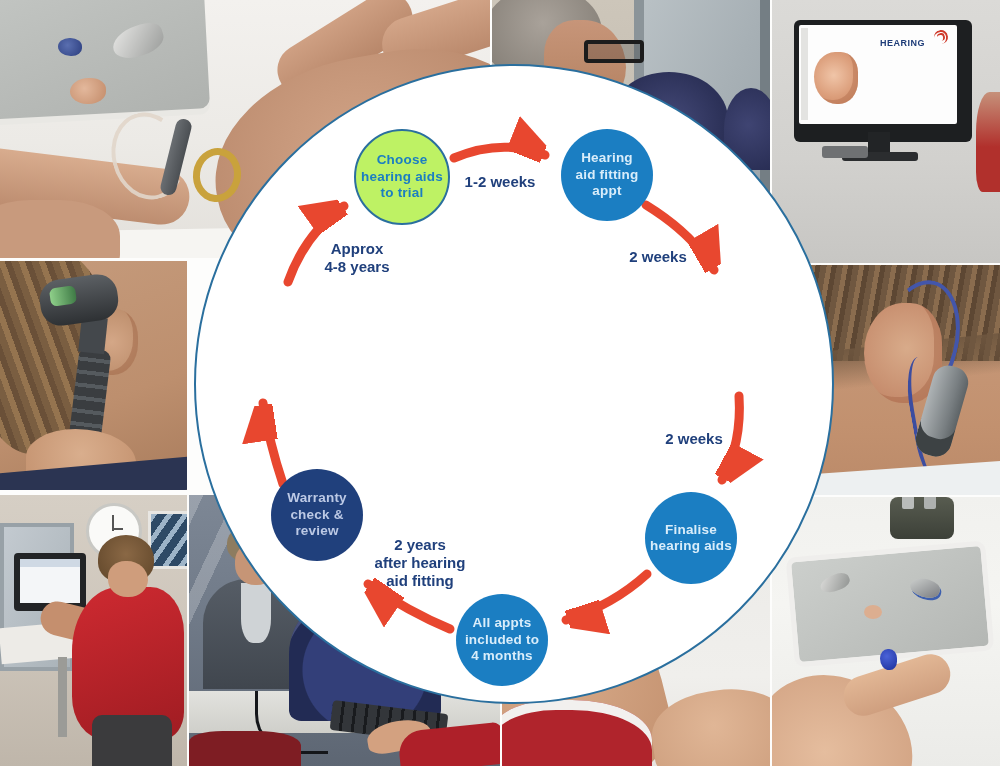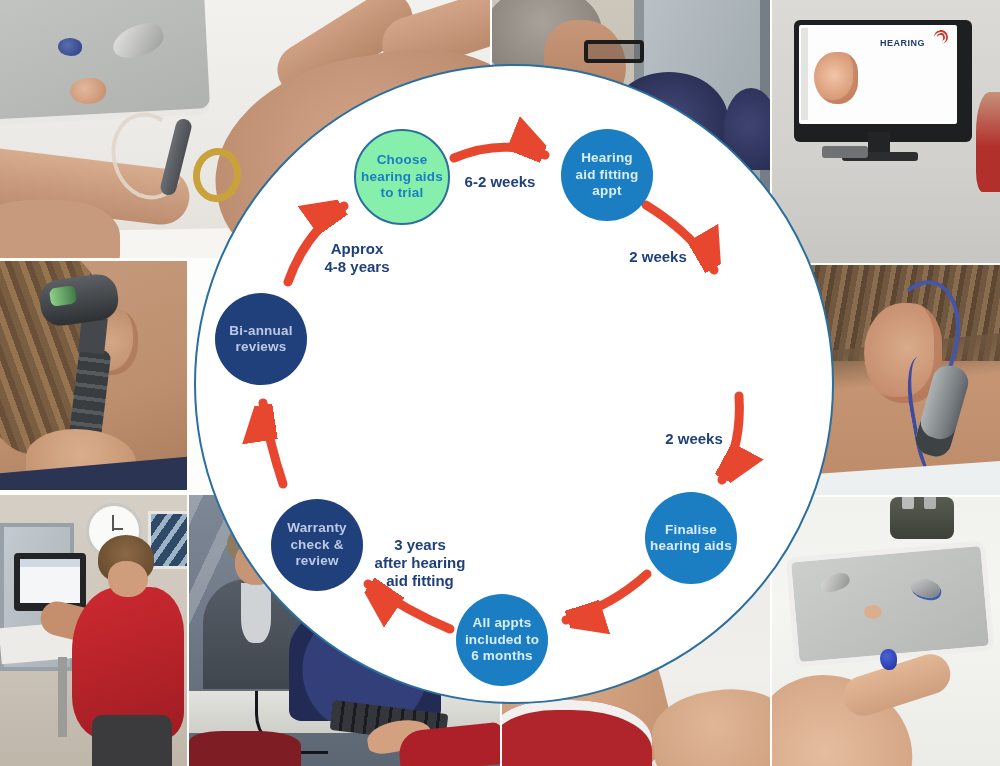"Choose" .node.outline { background: #86efac -> #bef264 }
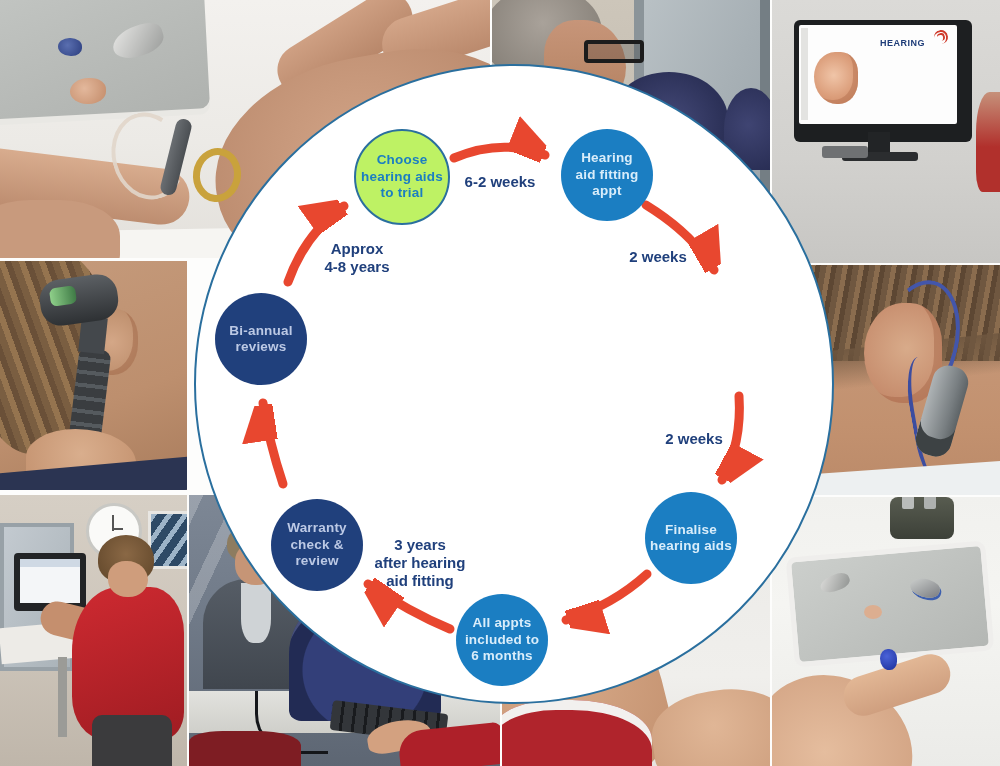"6-2 weeks" div.edge-label { text: 6-2 -> 1-2 }
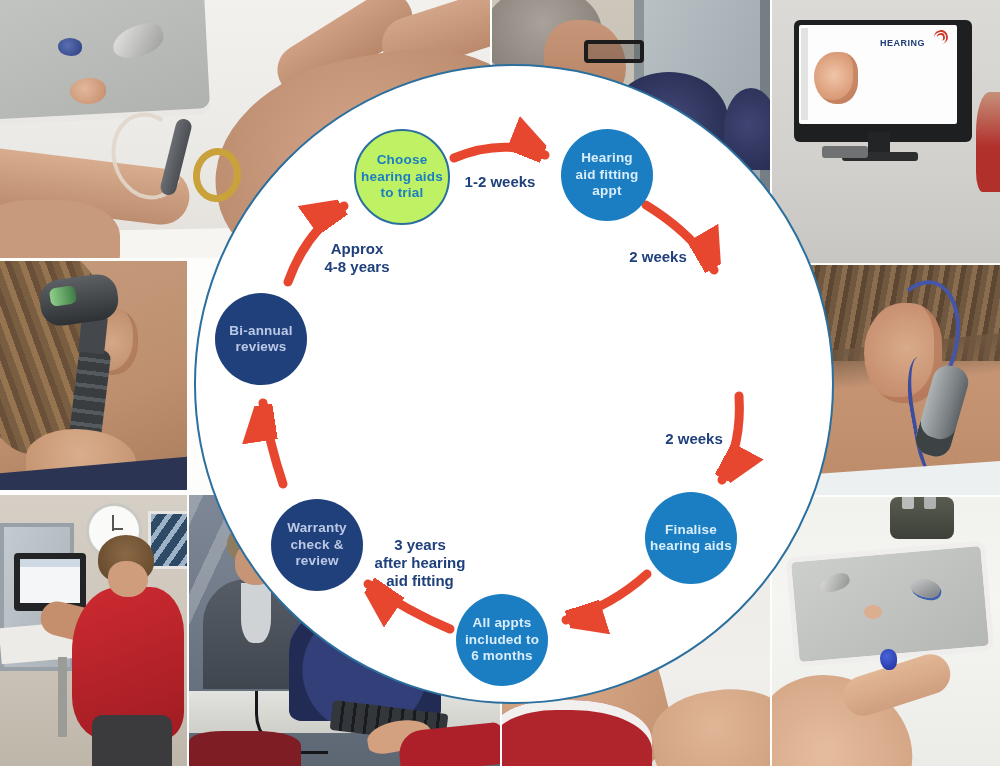"Bi-annual" div.node { html: <div> <span>Bi-annual reviews</span> </div> -> none }
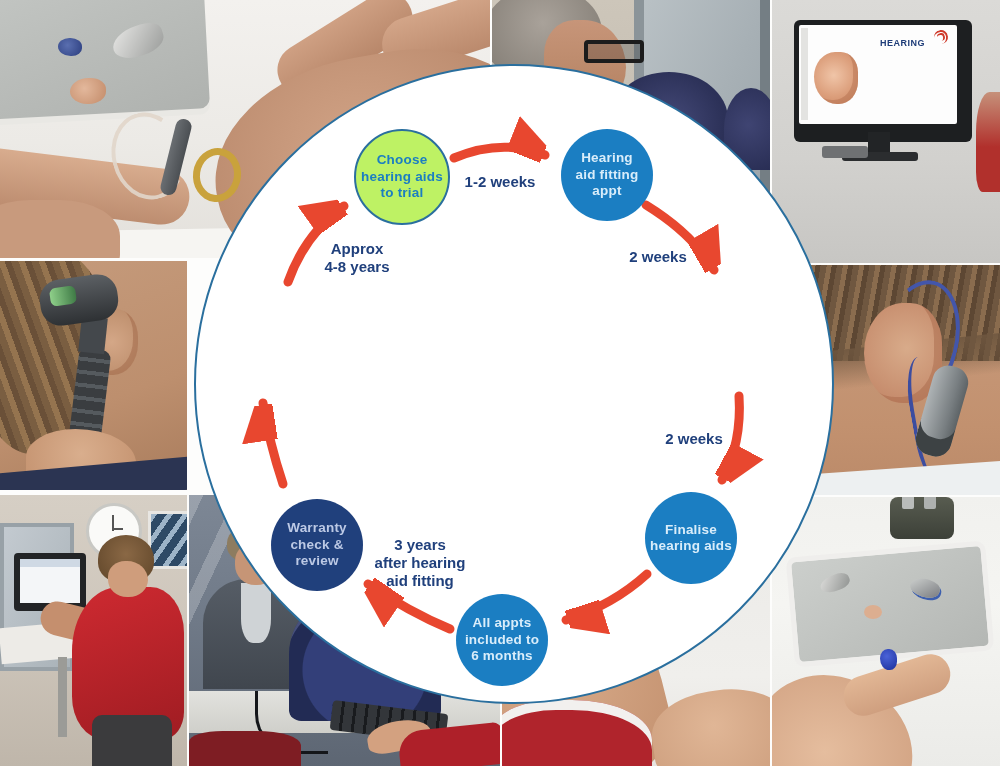"Warranty" div.node { top: 499px -> 469px }
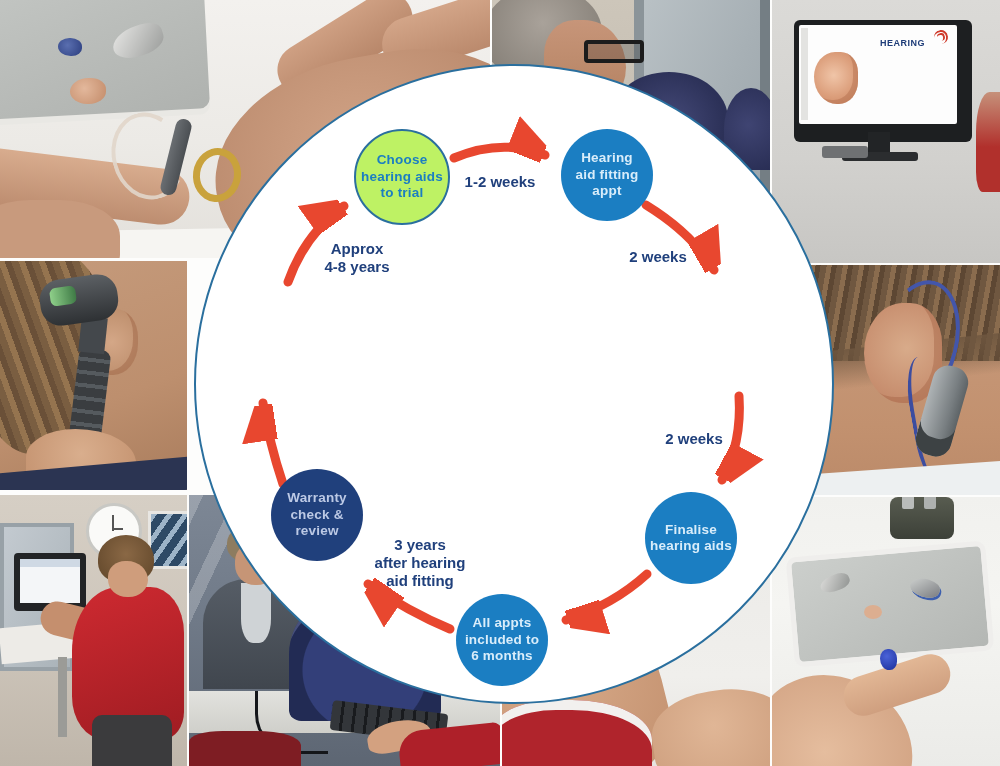"3 years" div.edge-label { text: 3 -> 2 }
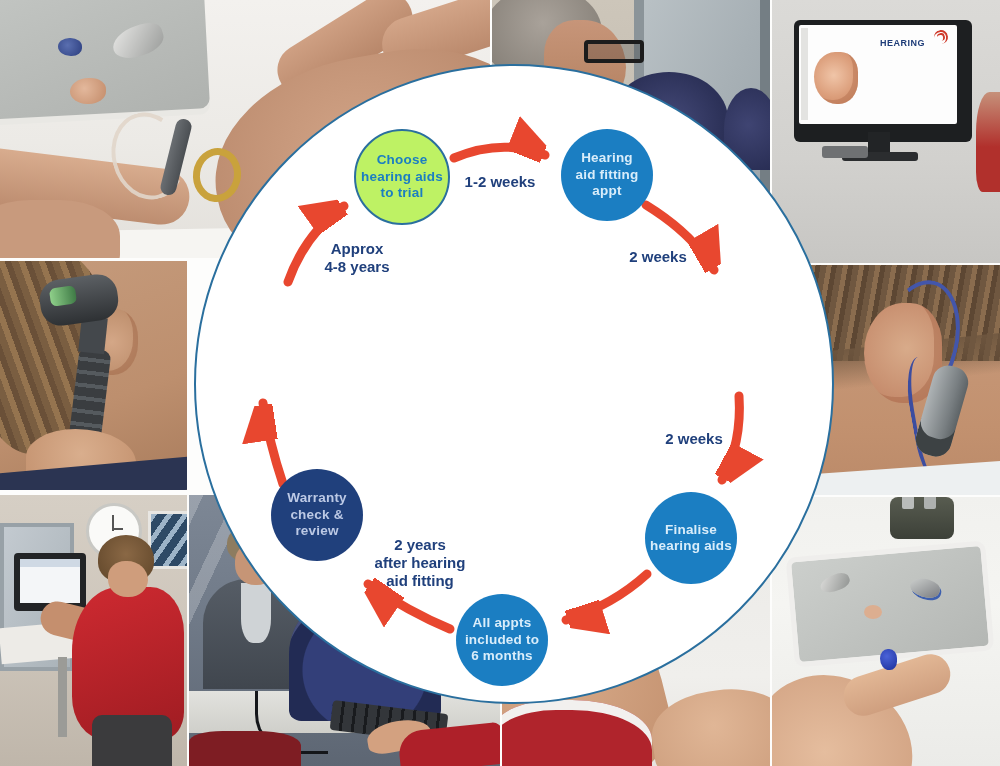"All appts" span.node-label { text: 6 -> 4 }
